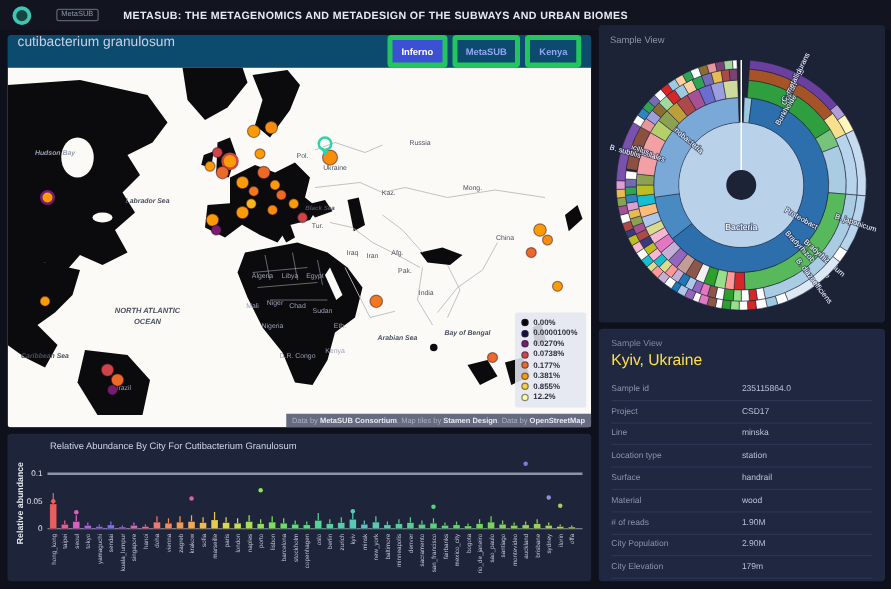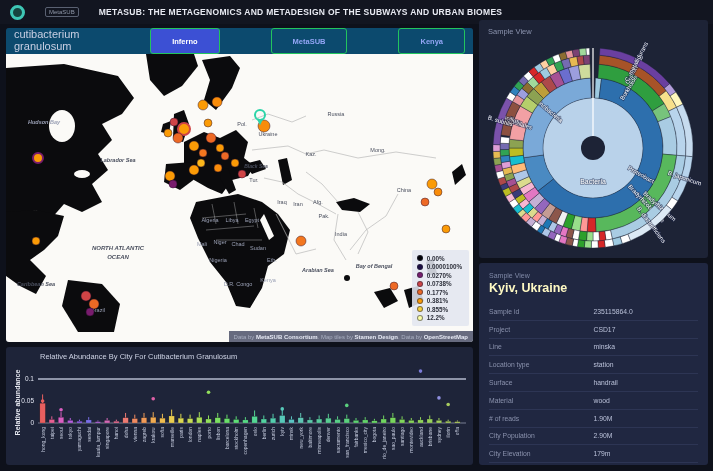"Inferno" #cmap-buttons .btn { border: 1px solid #22c55e -> 4px solid #22c55e; margin-left: 47px -> none; padding: 2px 21px -> 2px 7px }
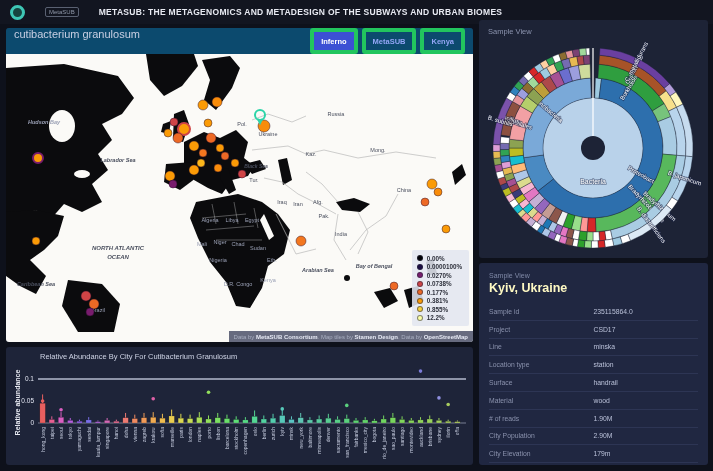"Kyiv, Ukraine" #info-title { color: #fef9c3 -> #fde047; font-weight: bold -> normal }
